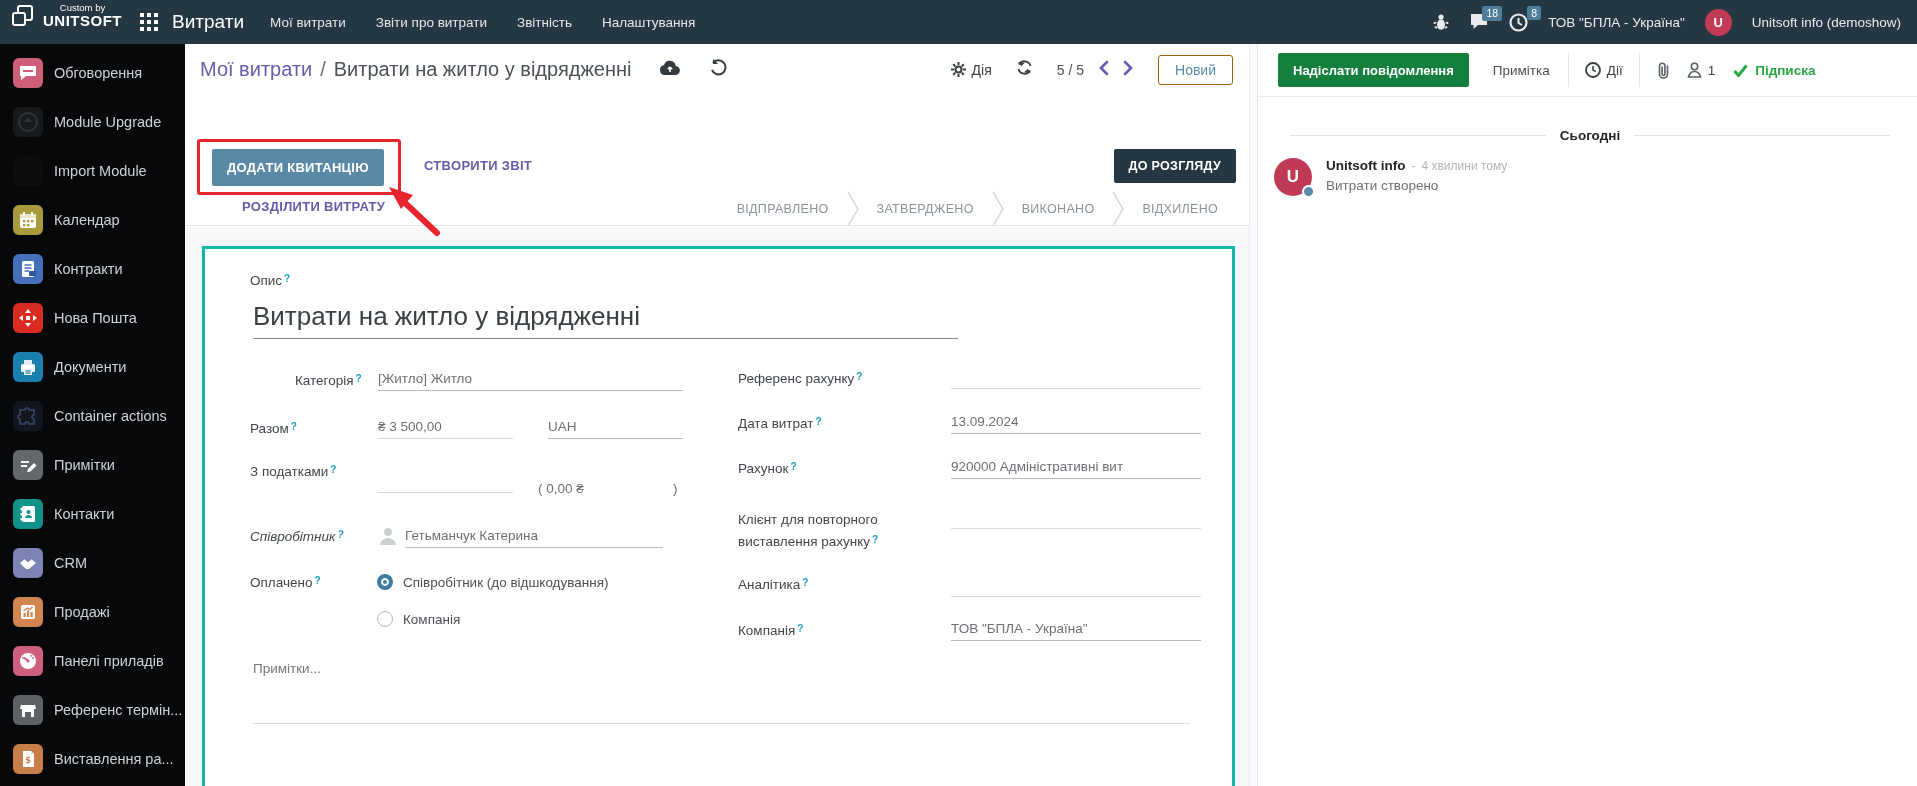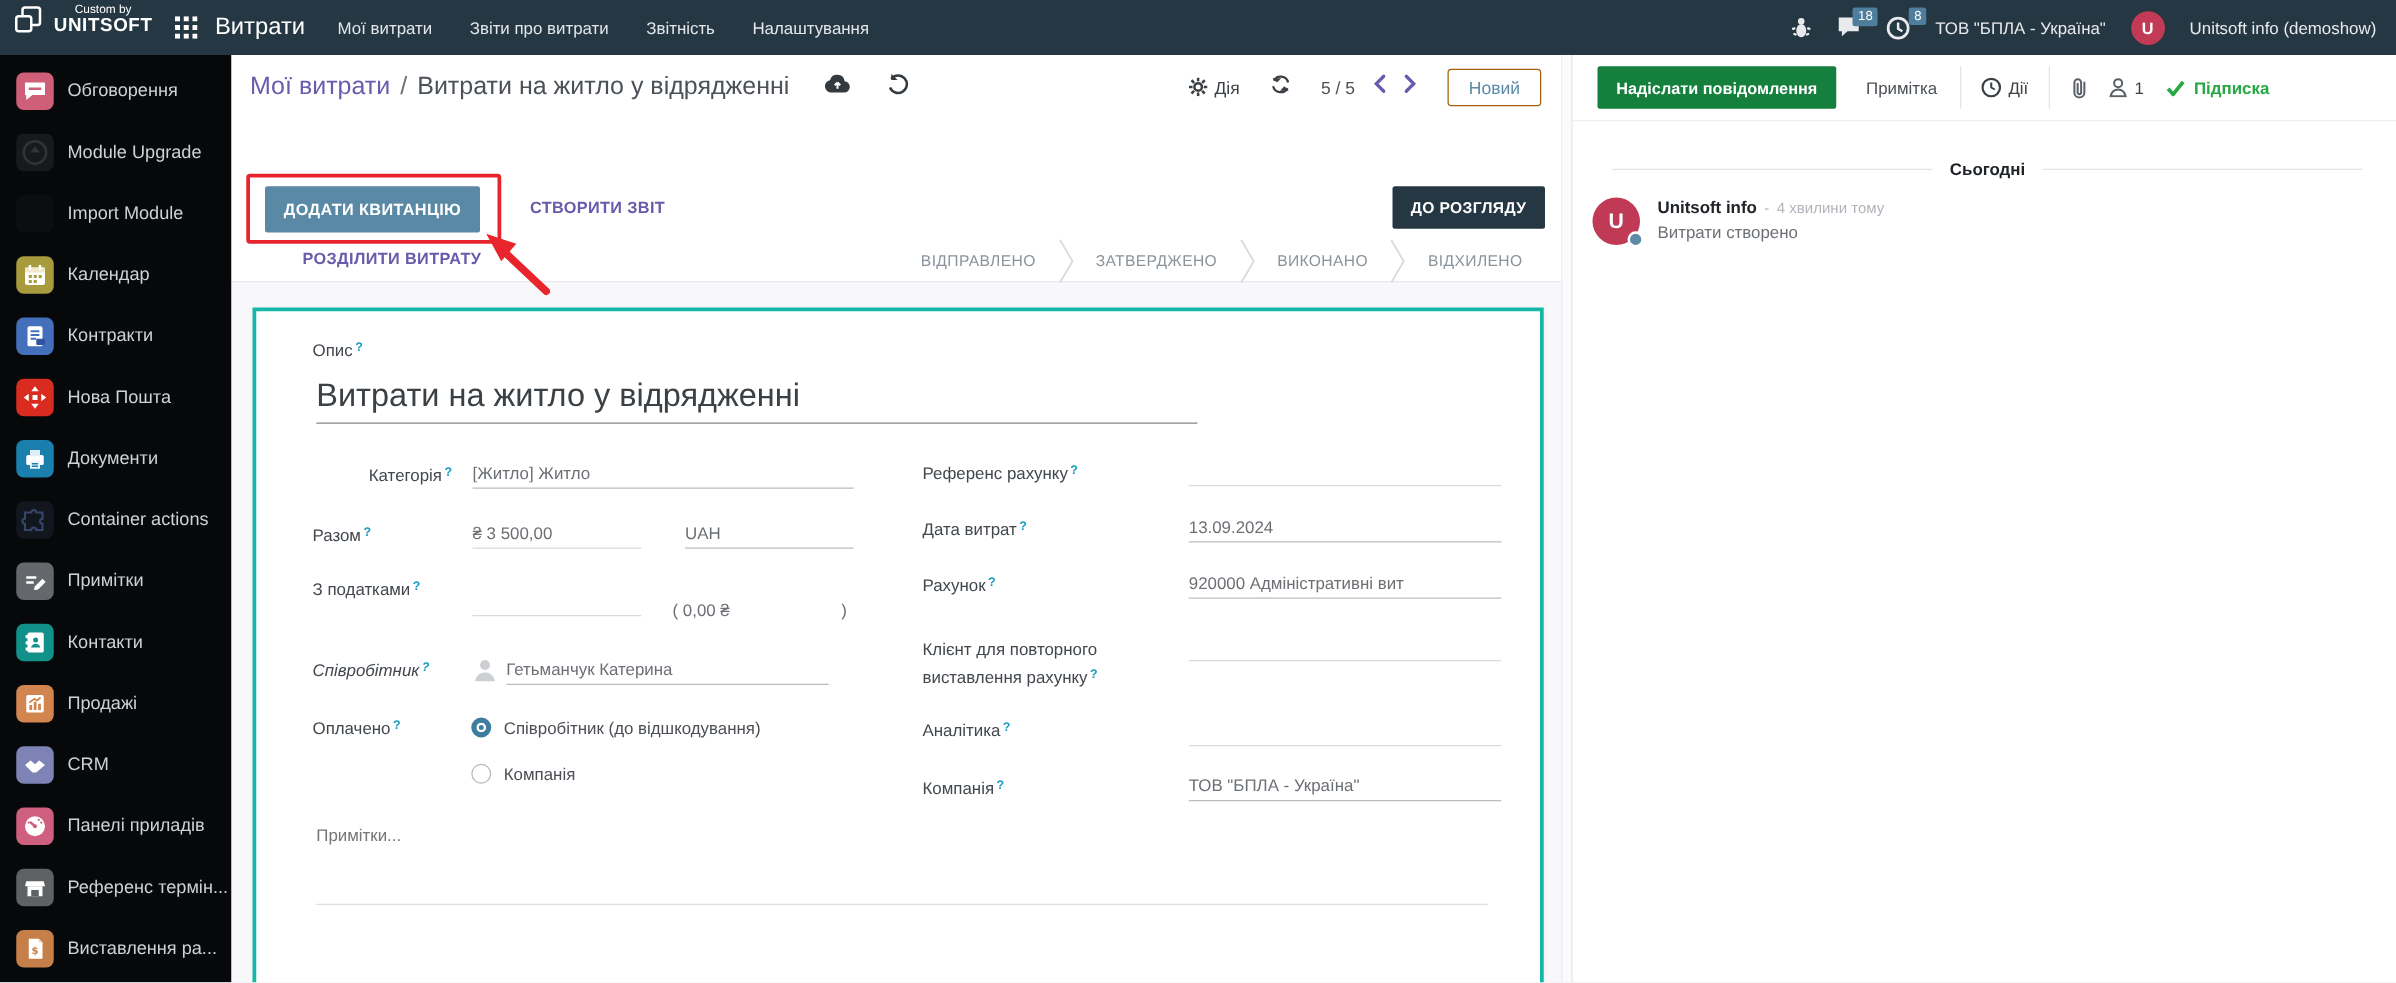"Продажі" div.sb-item { order: before "CRM" -> after "CRM" }
